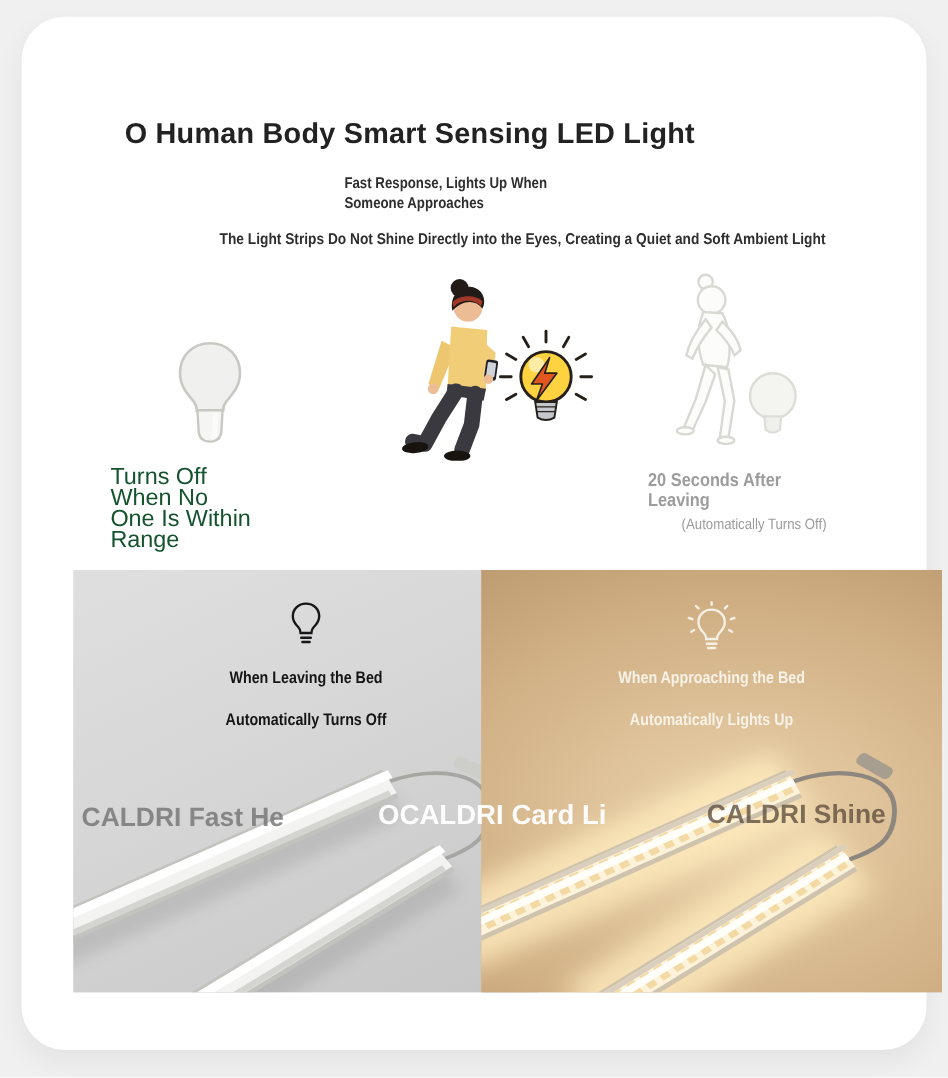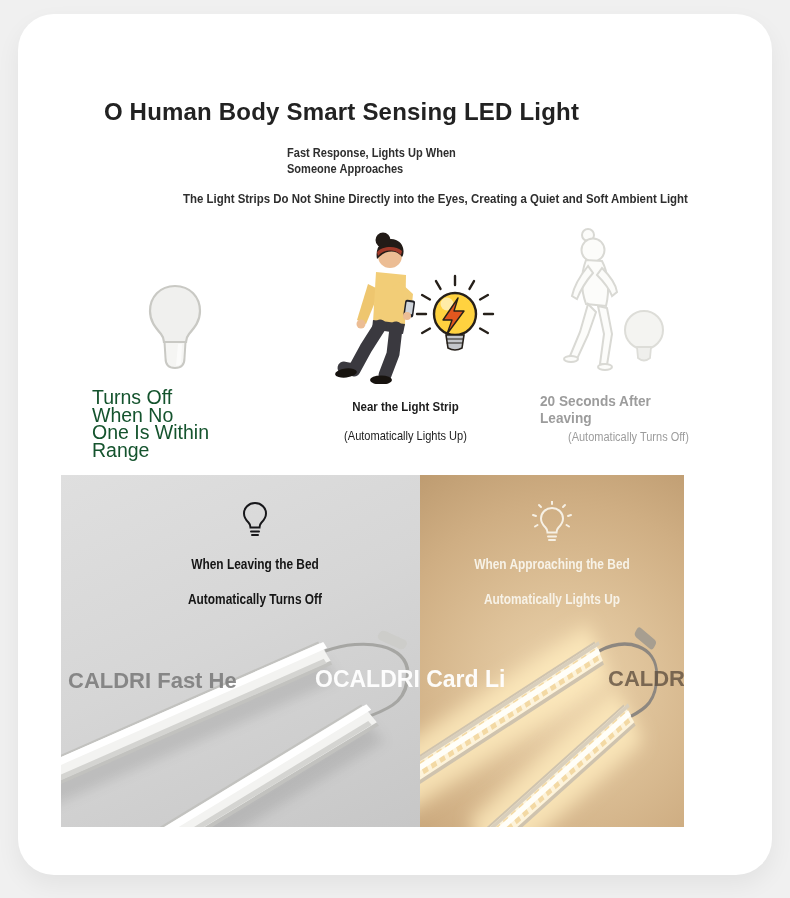"Near the Light Strip" div.abs { html: <div> <div>Near the Light Strip</div> <div>(Automatically Lights Up)</div> </div> -> none }
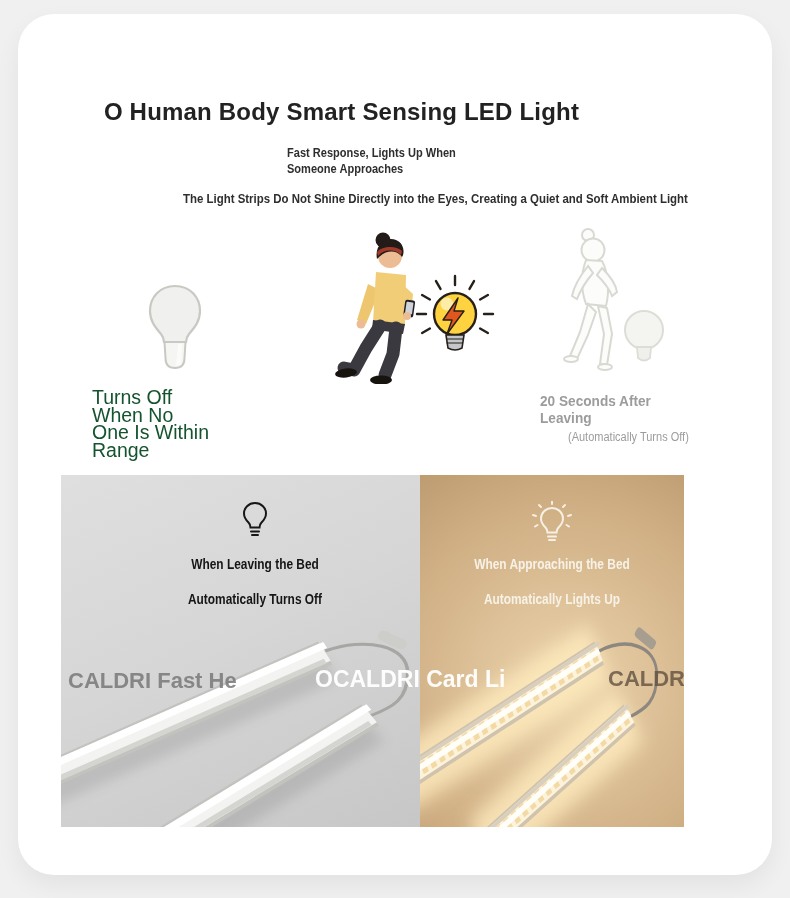"When Approaching the Bed" .panel-on { left: 402px -> 383px; width: 264px -> 384px }
